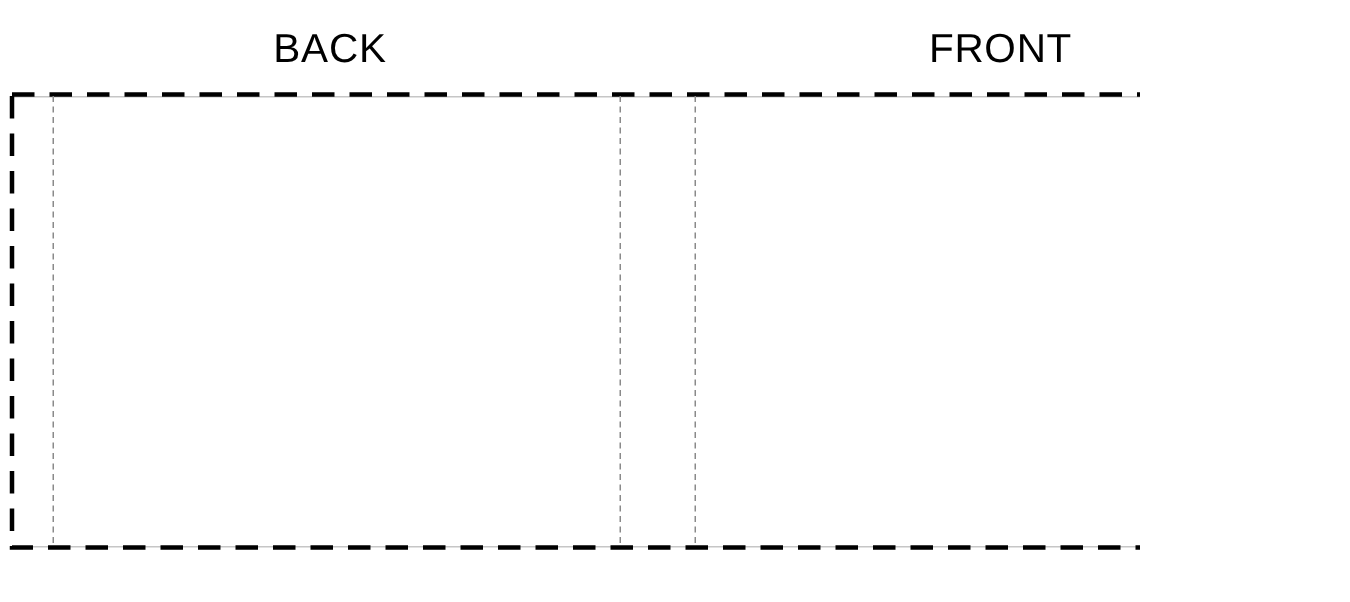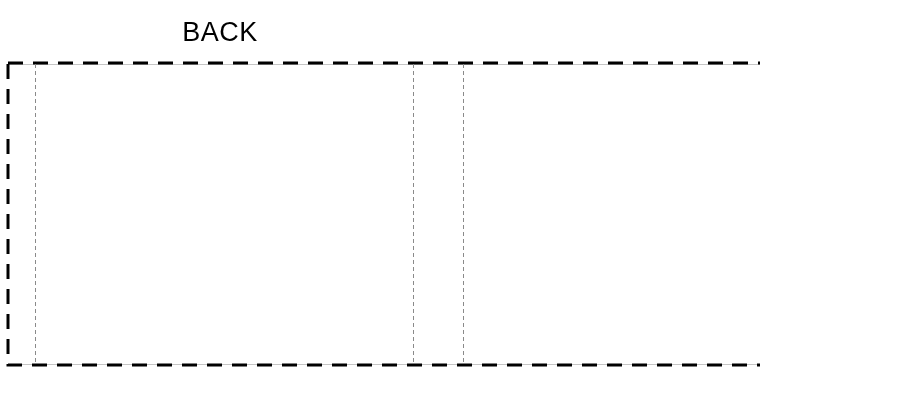"FRONT" div.panel-label { html: none -> <div>FRONT</div> }
